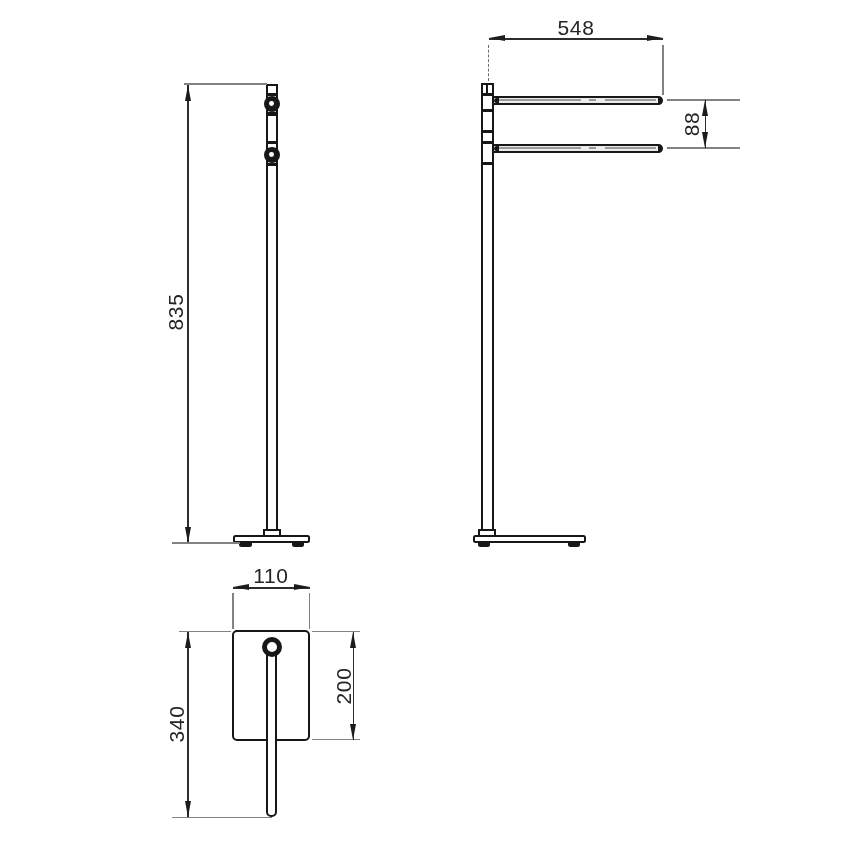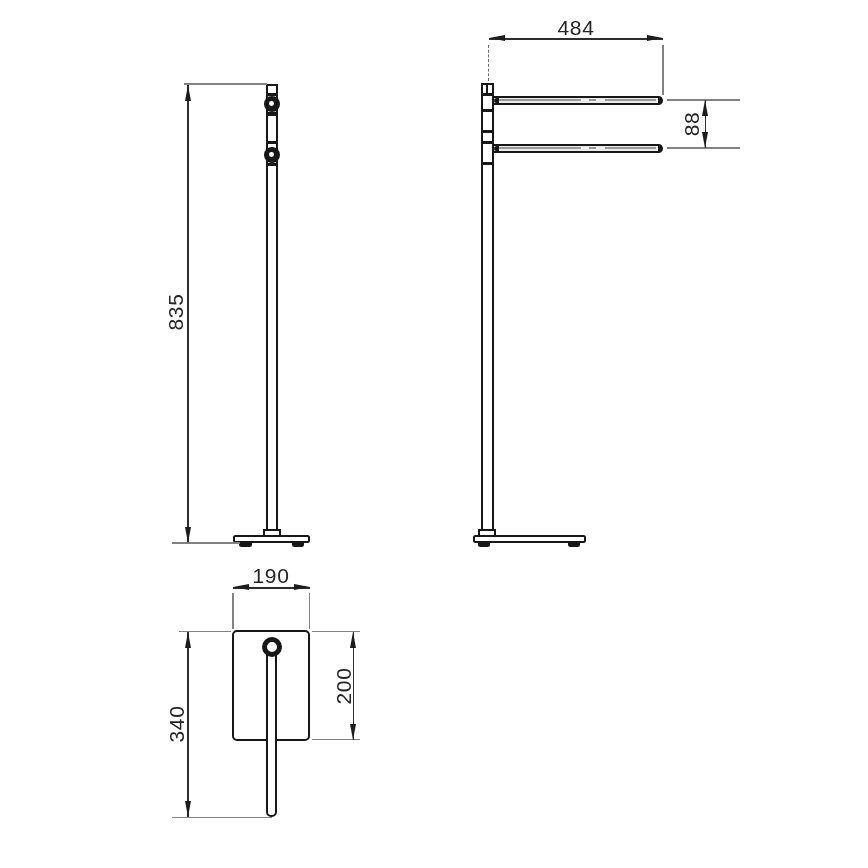"484" span.lbl { text: 484 -> 548 }
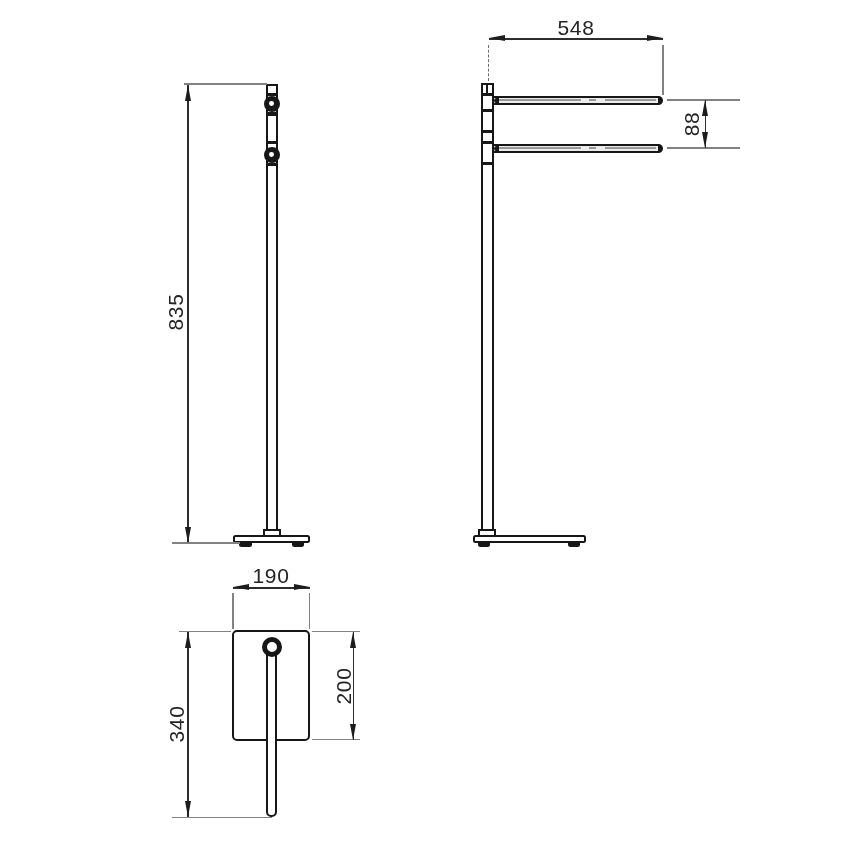"190" span.lbl { text: 190 -> 110 }
